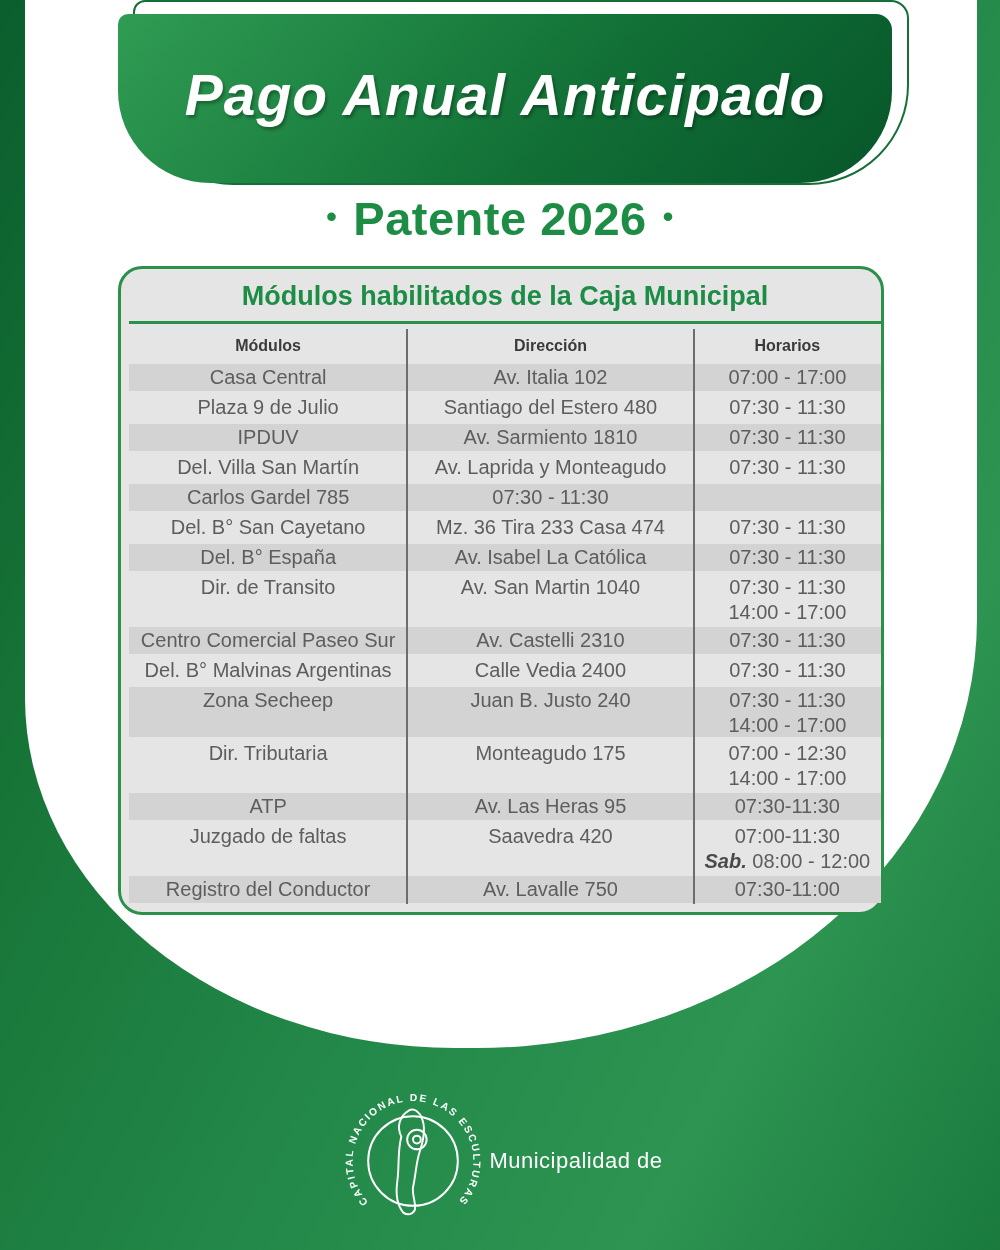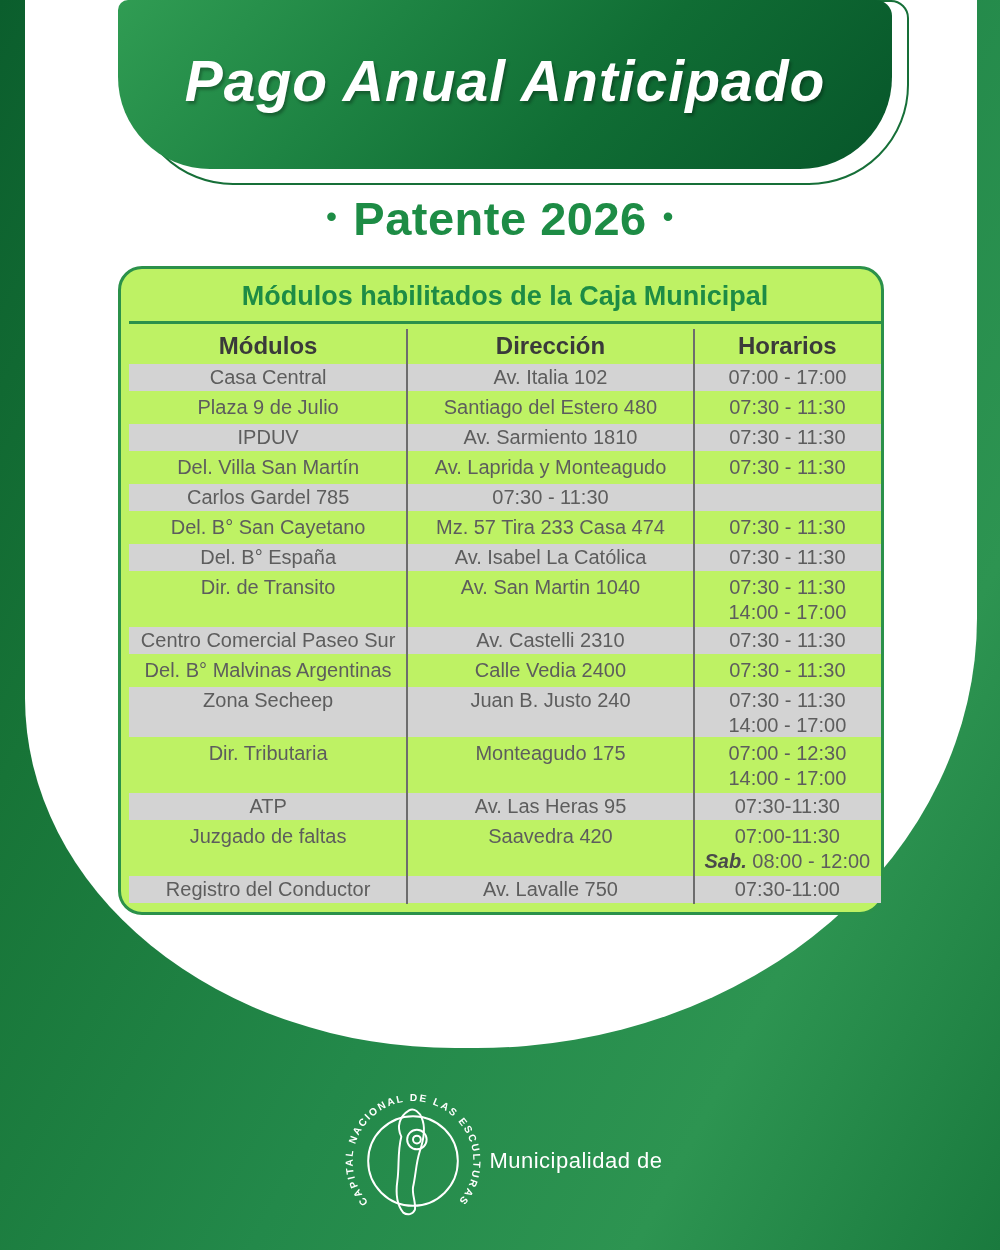"Pago Anual Anticipado" .banner { top: 0 -> 14px }
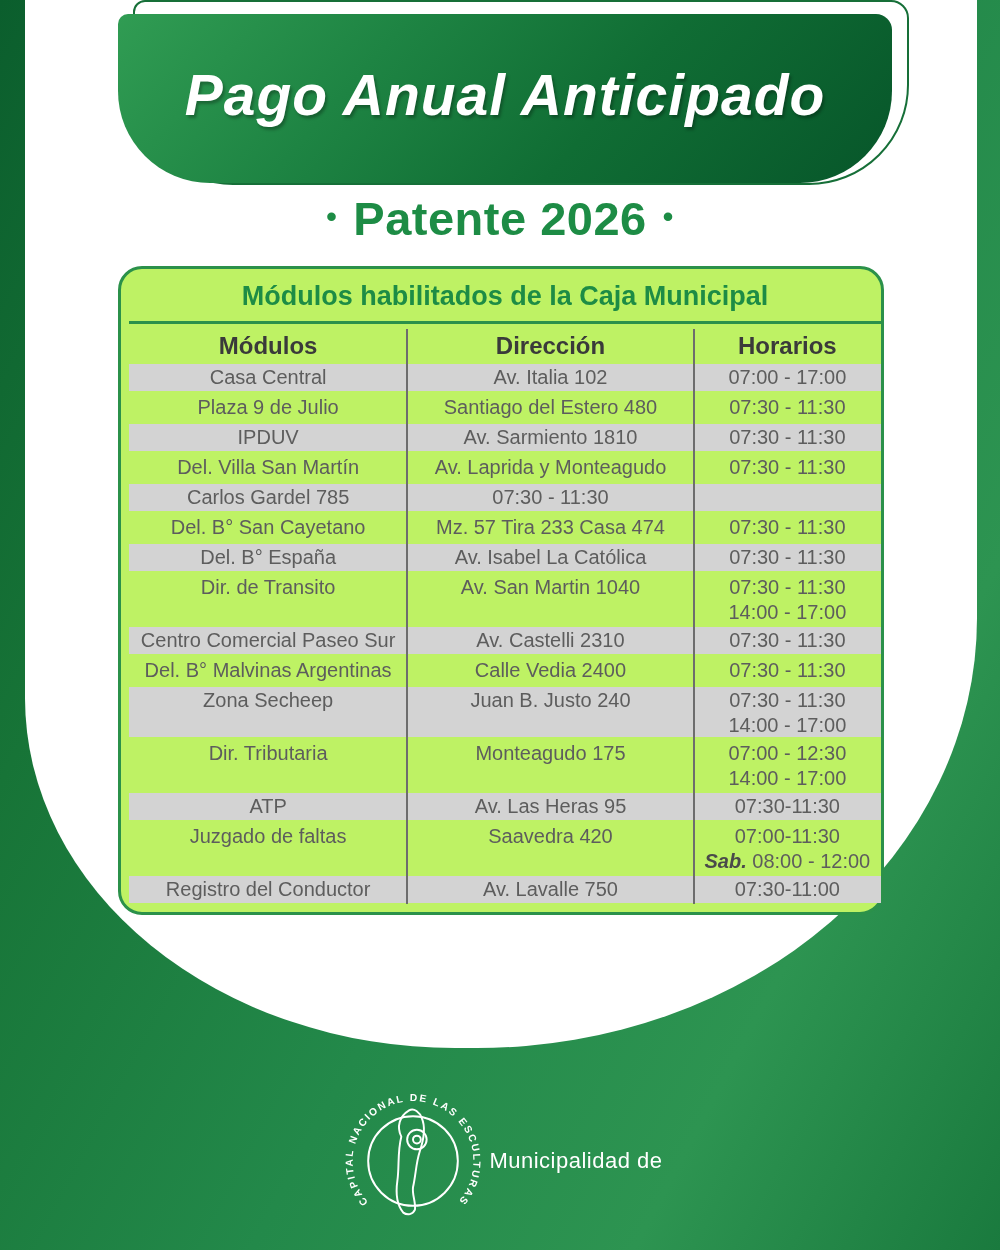"Módulos habilitados de la Caja" .card { background: #bef264 -> #e5e5e5 }
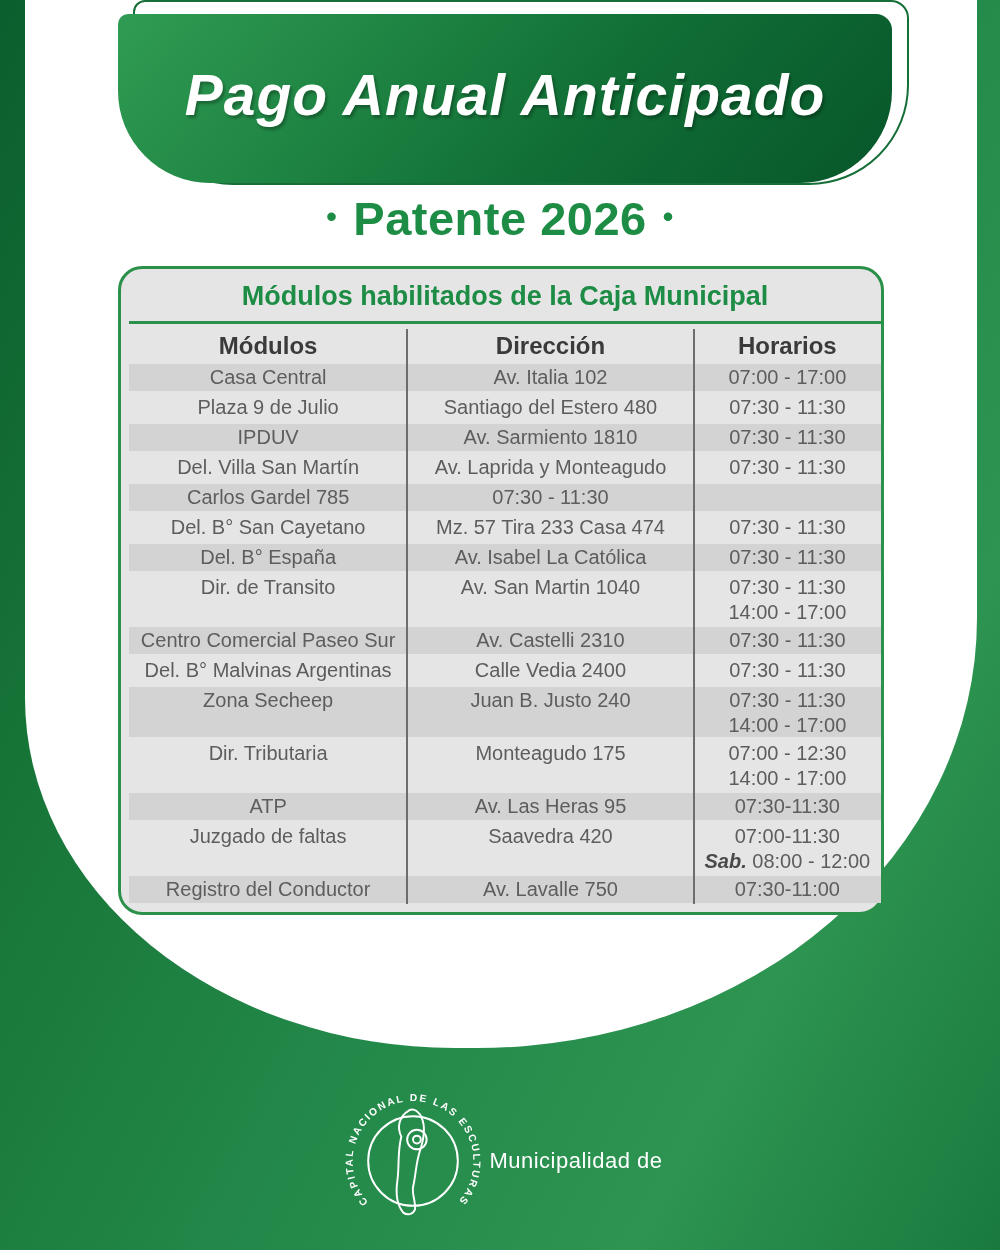"Módulos" .row.header { font-size: 24px -> 16px }
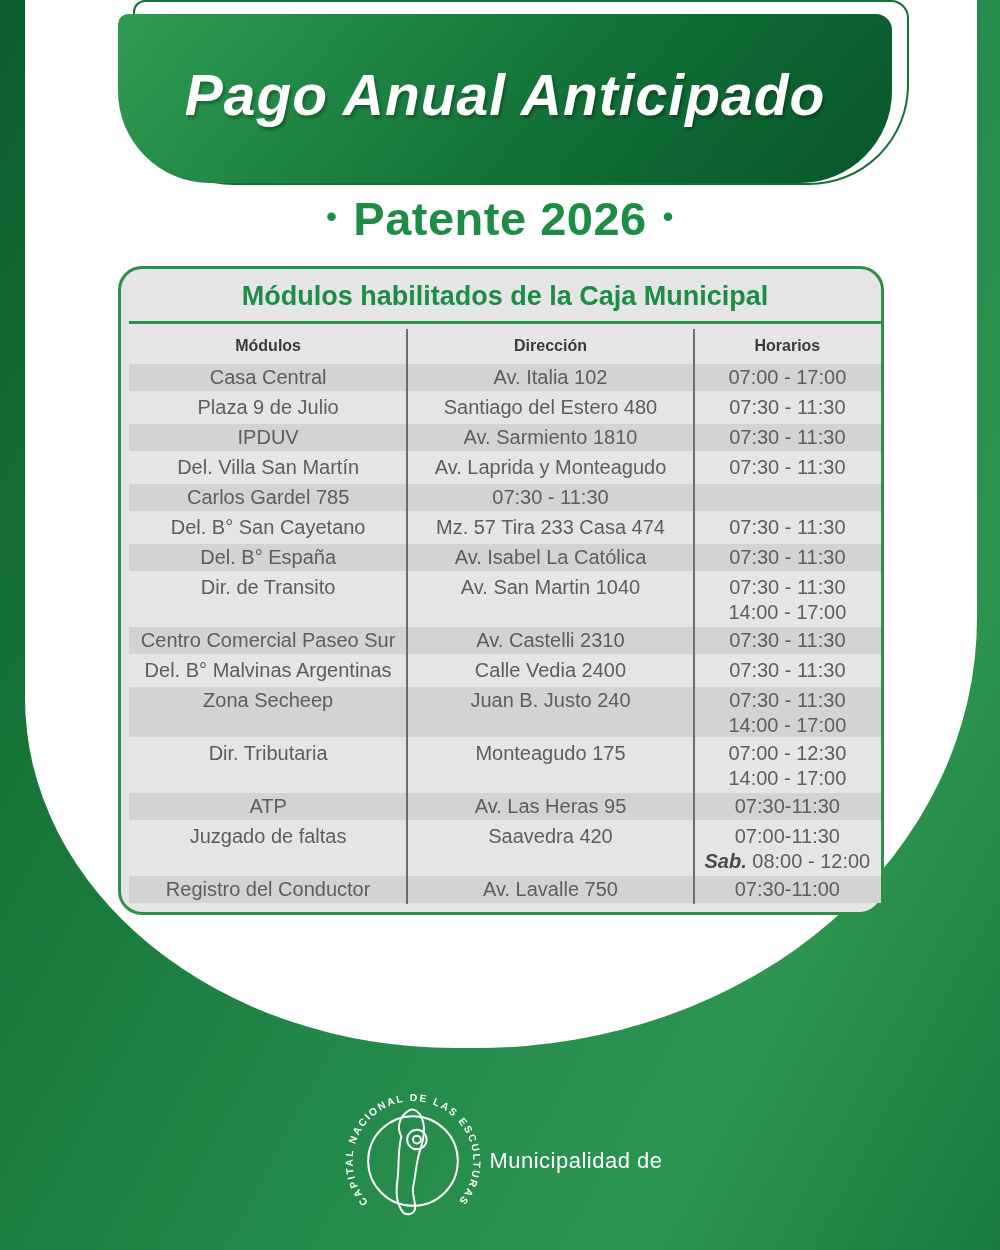"Mz. 57 Tira 233 Casa" div { text: 57 -> 36 }
